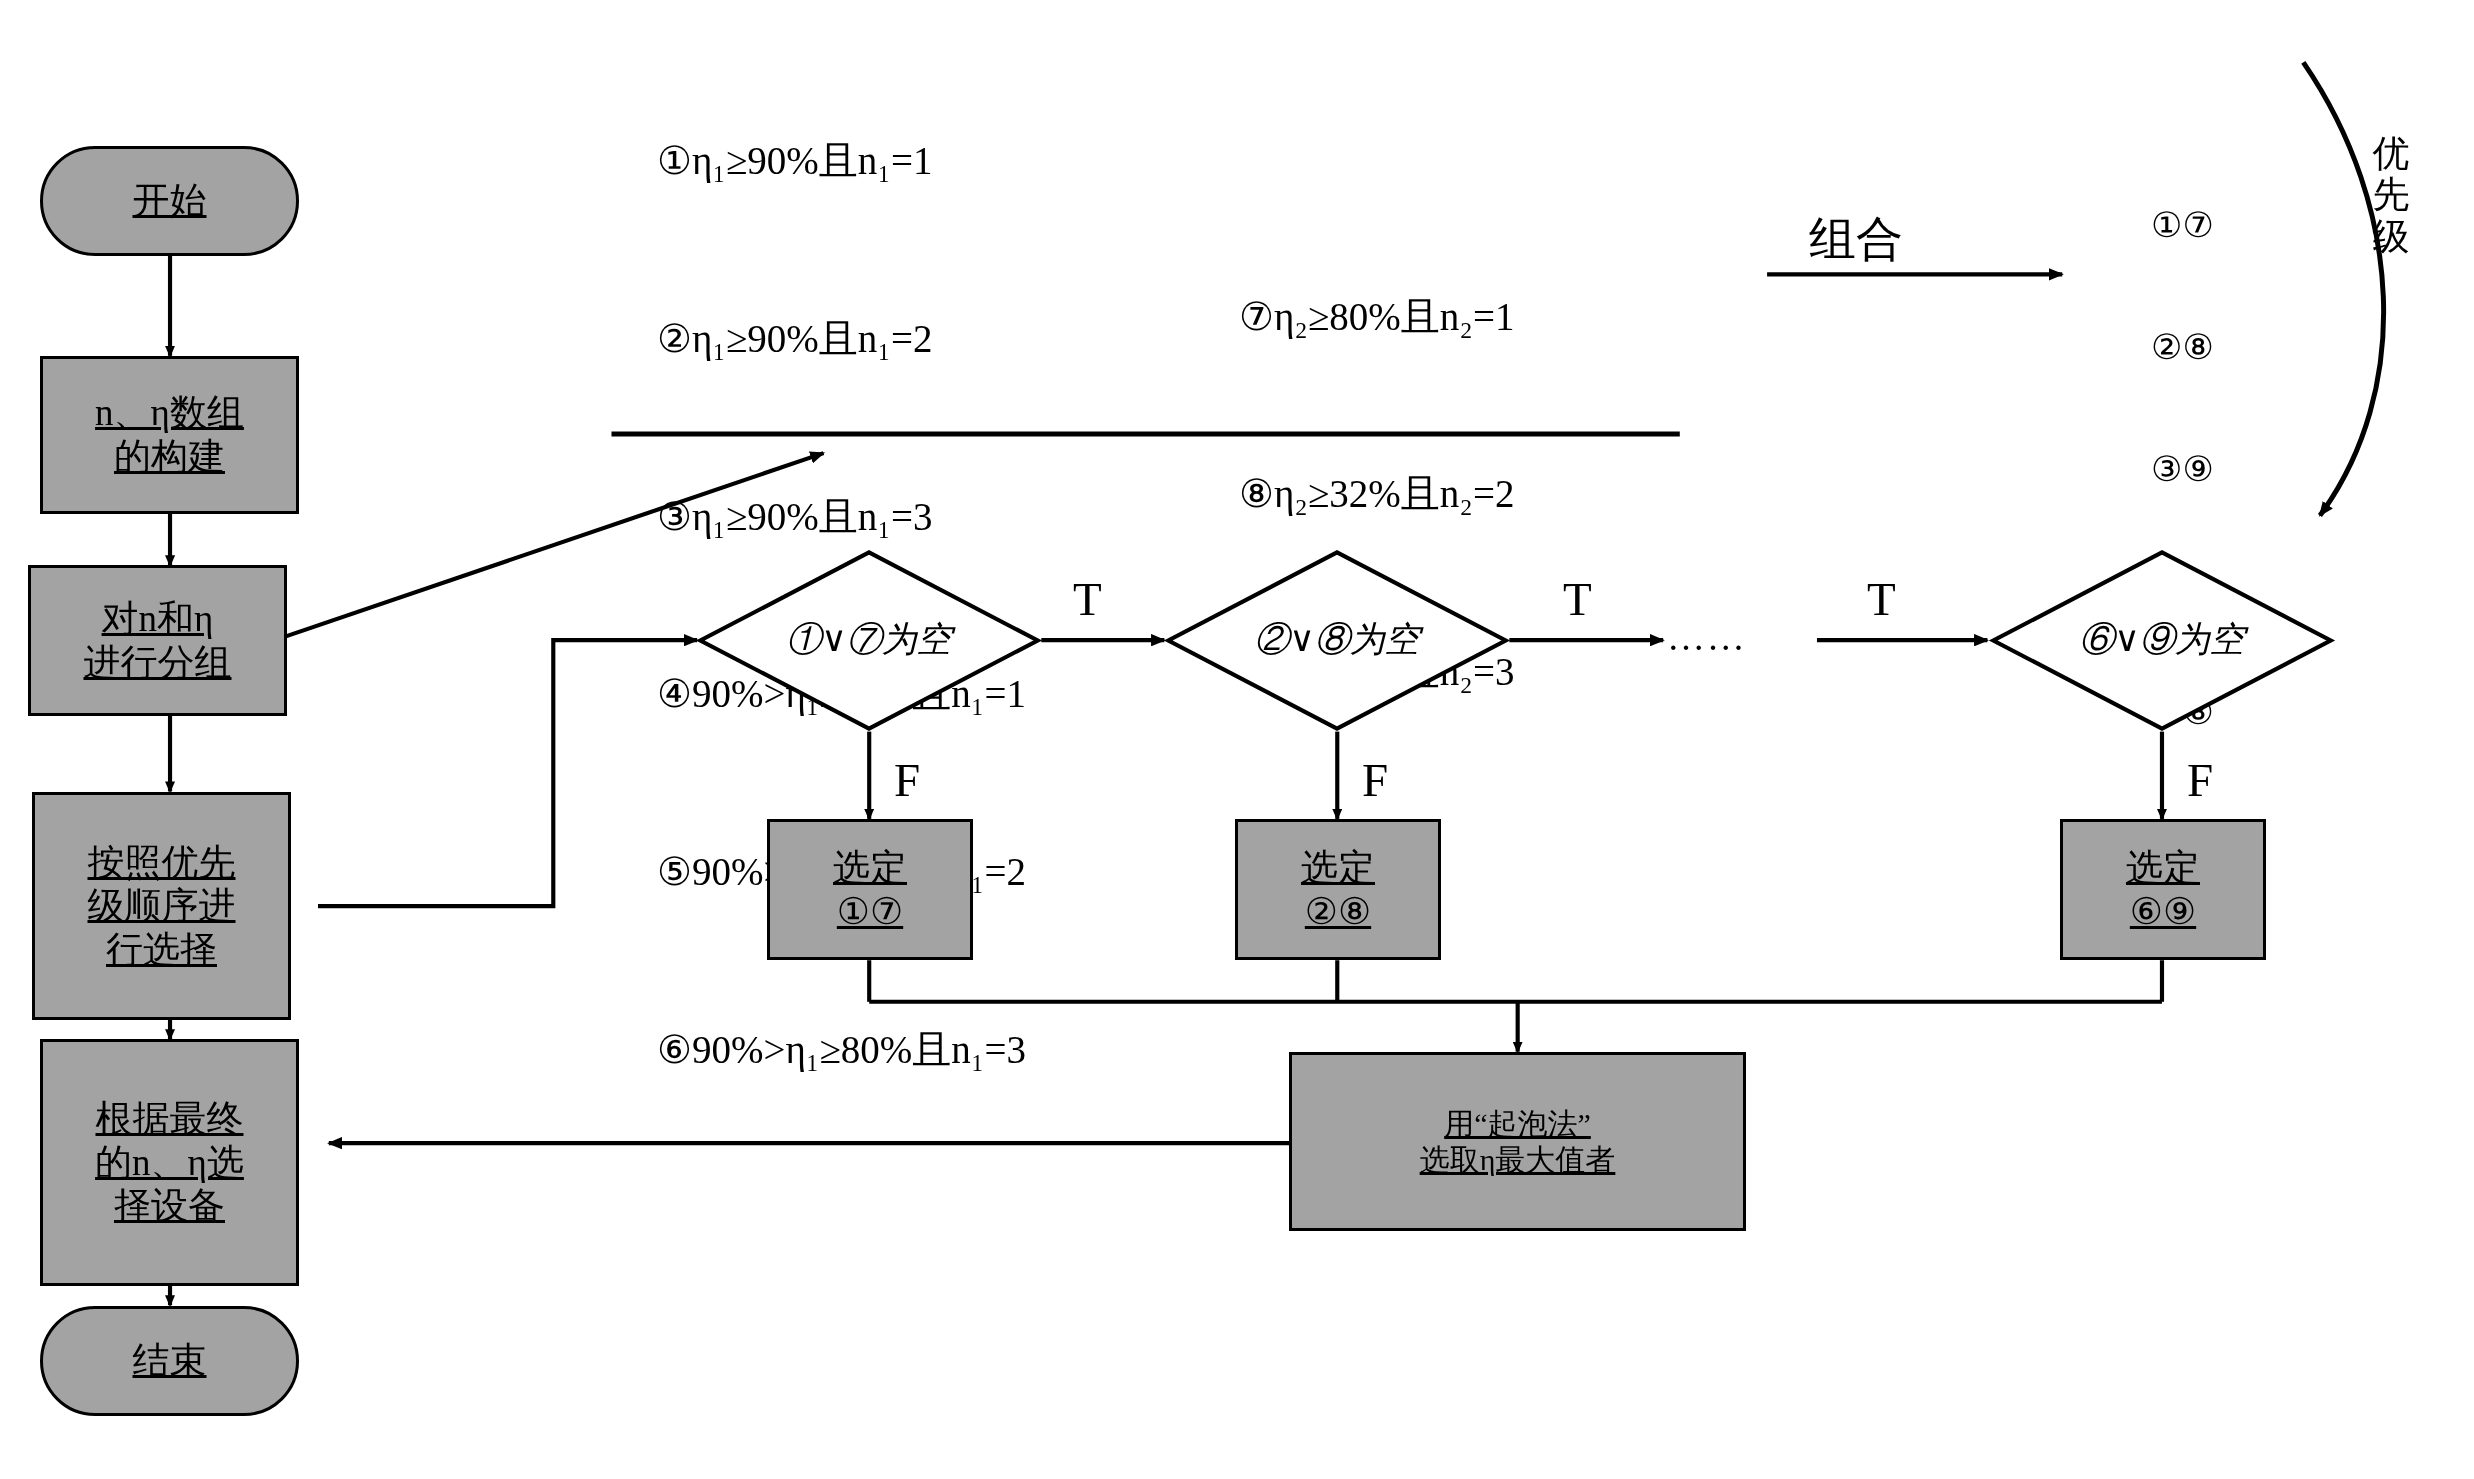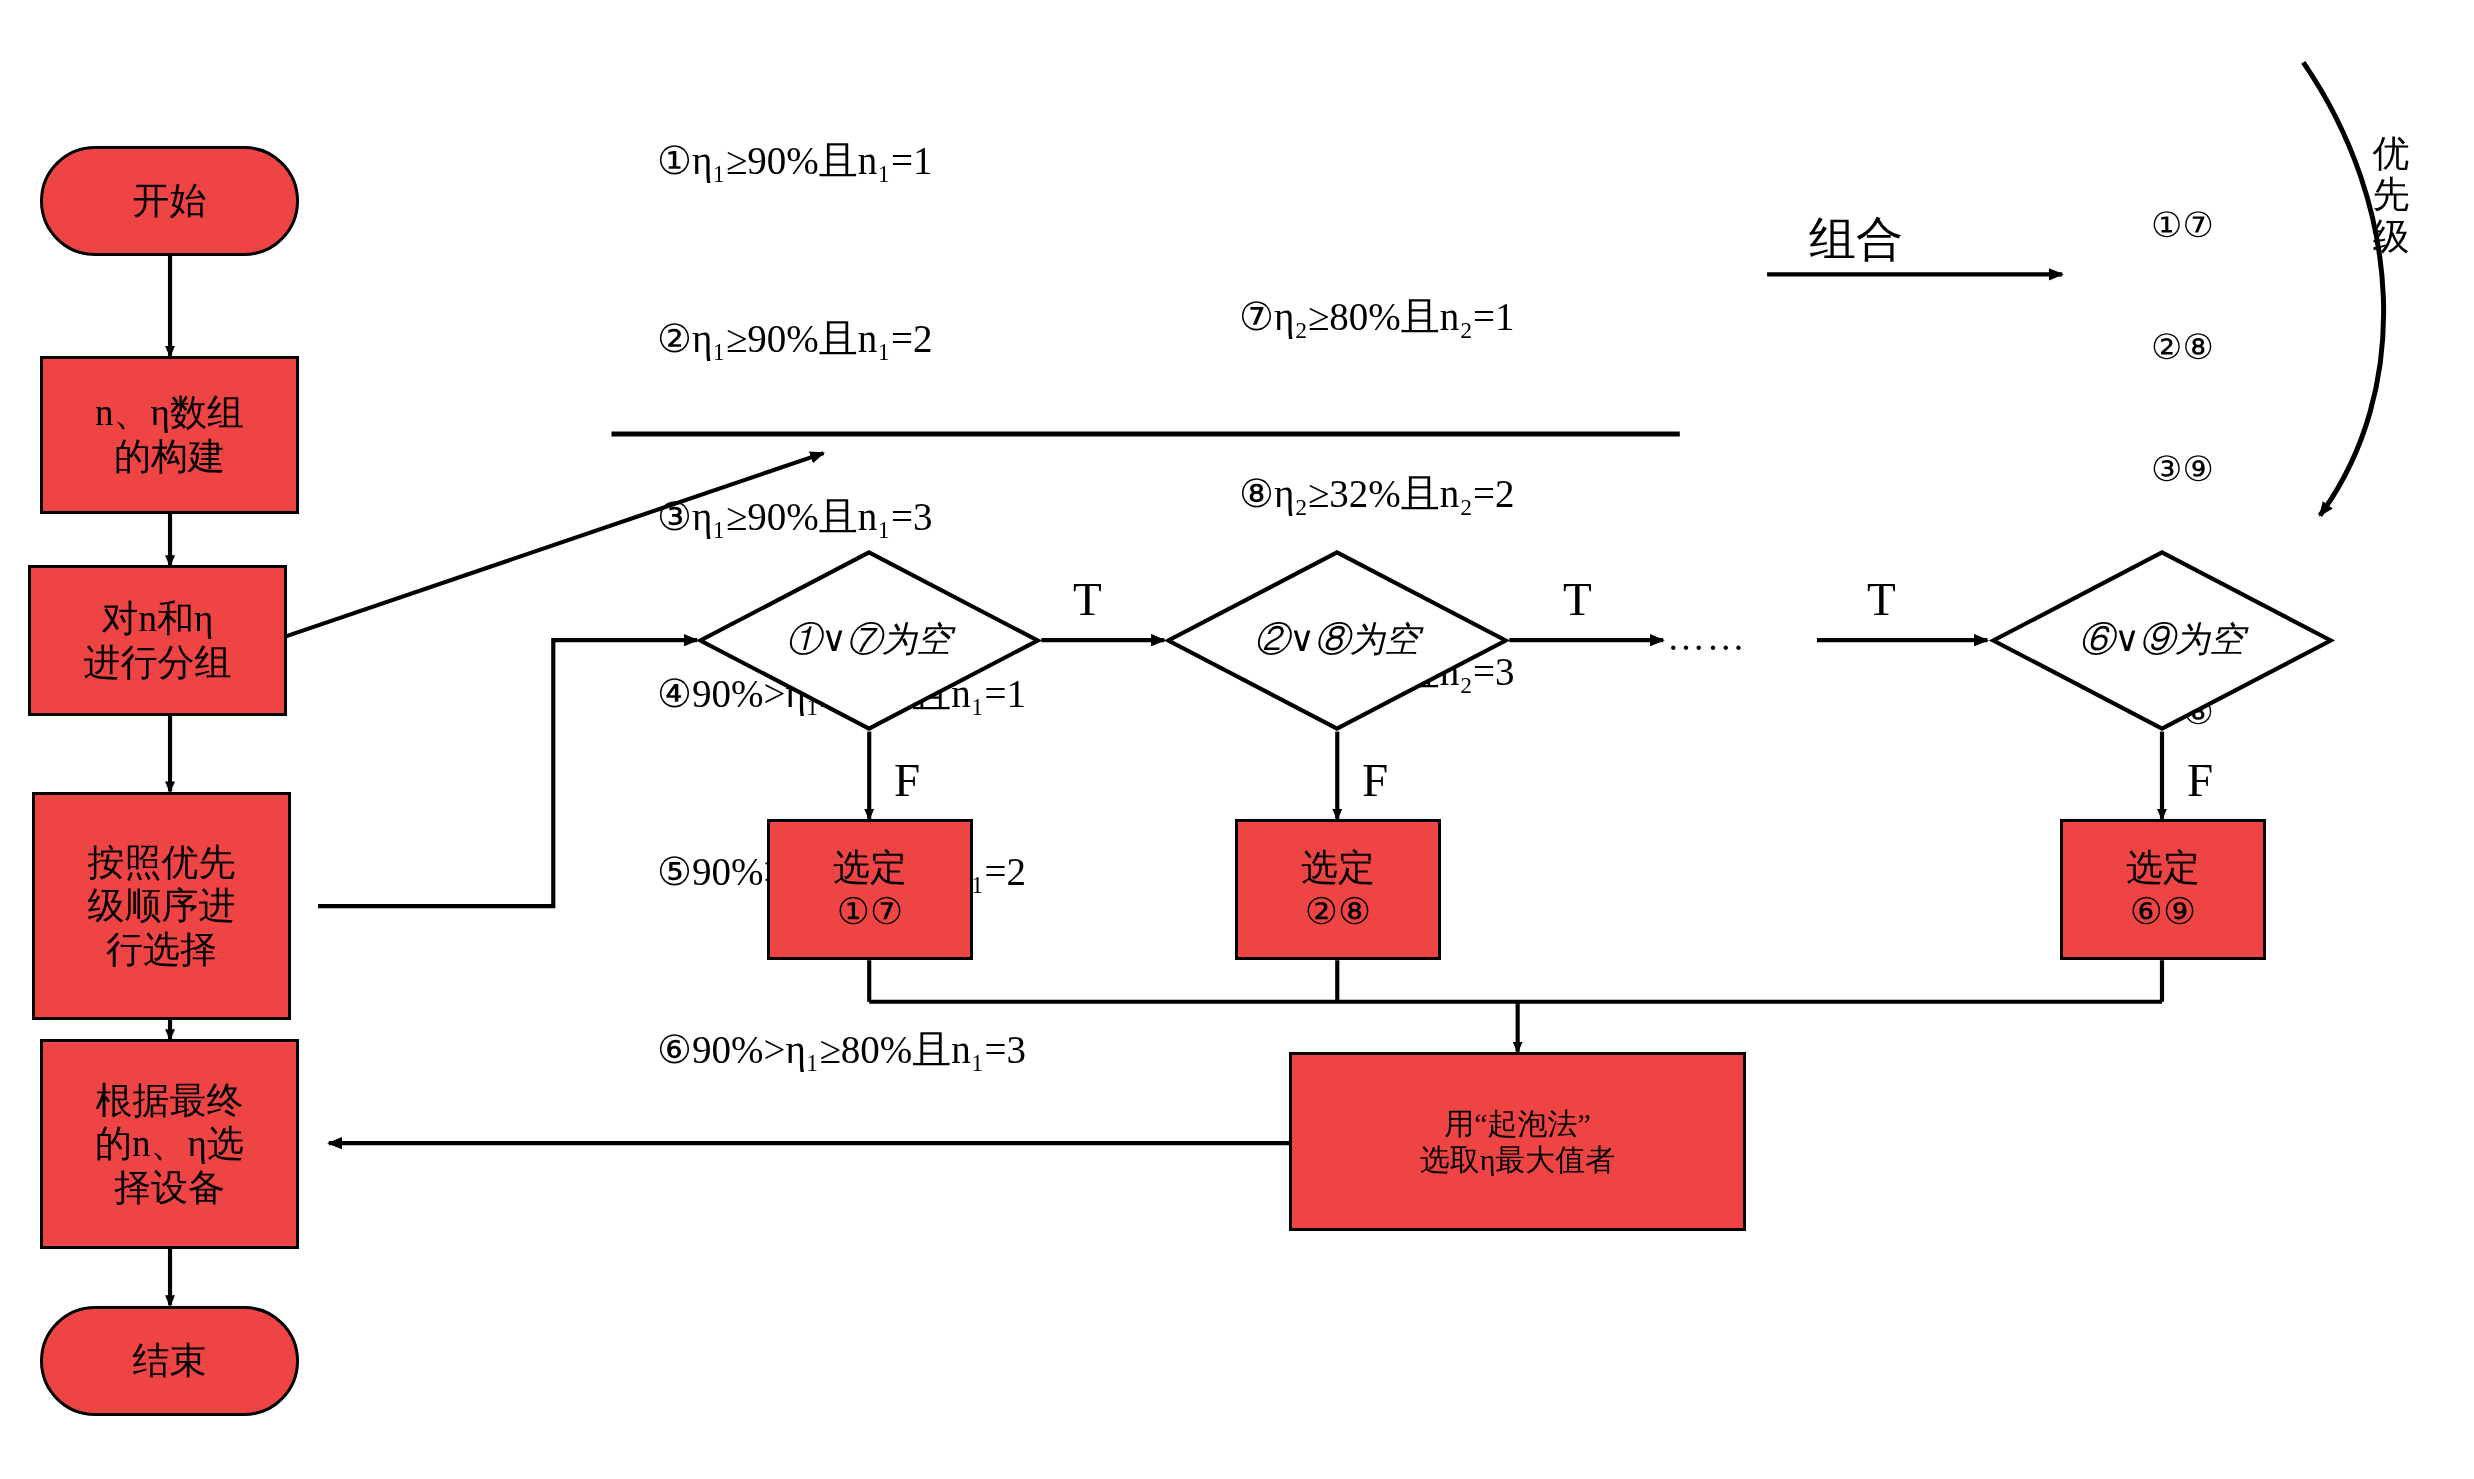"开始" .node { background: #ef4444 -> #a3a3a3; text-decoration: none -> underline }
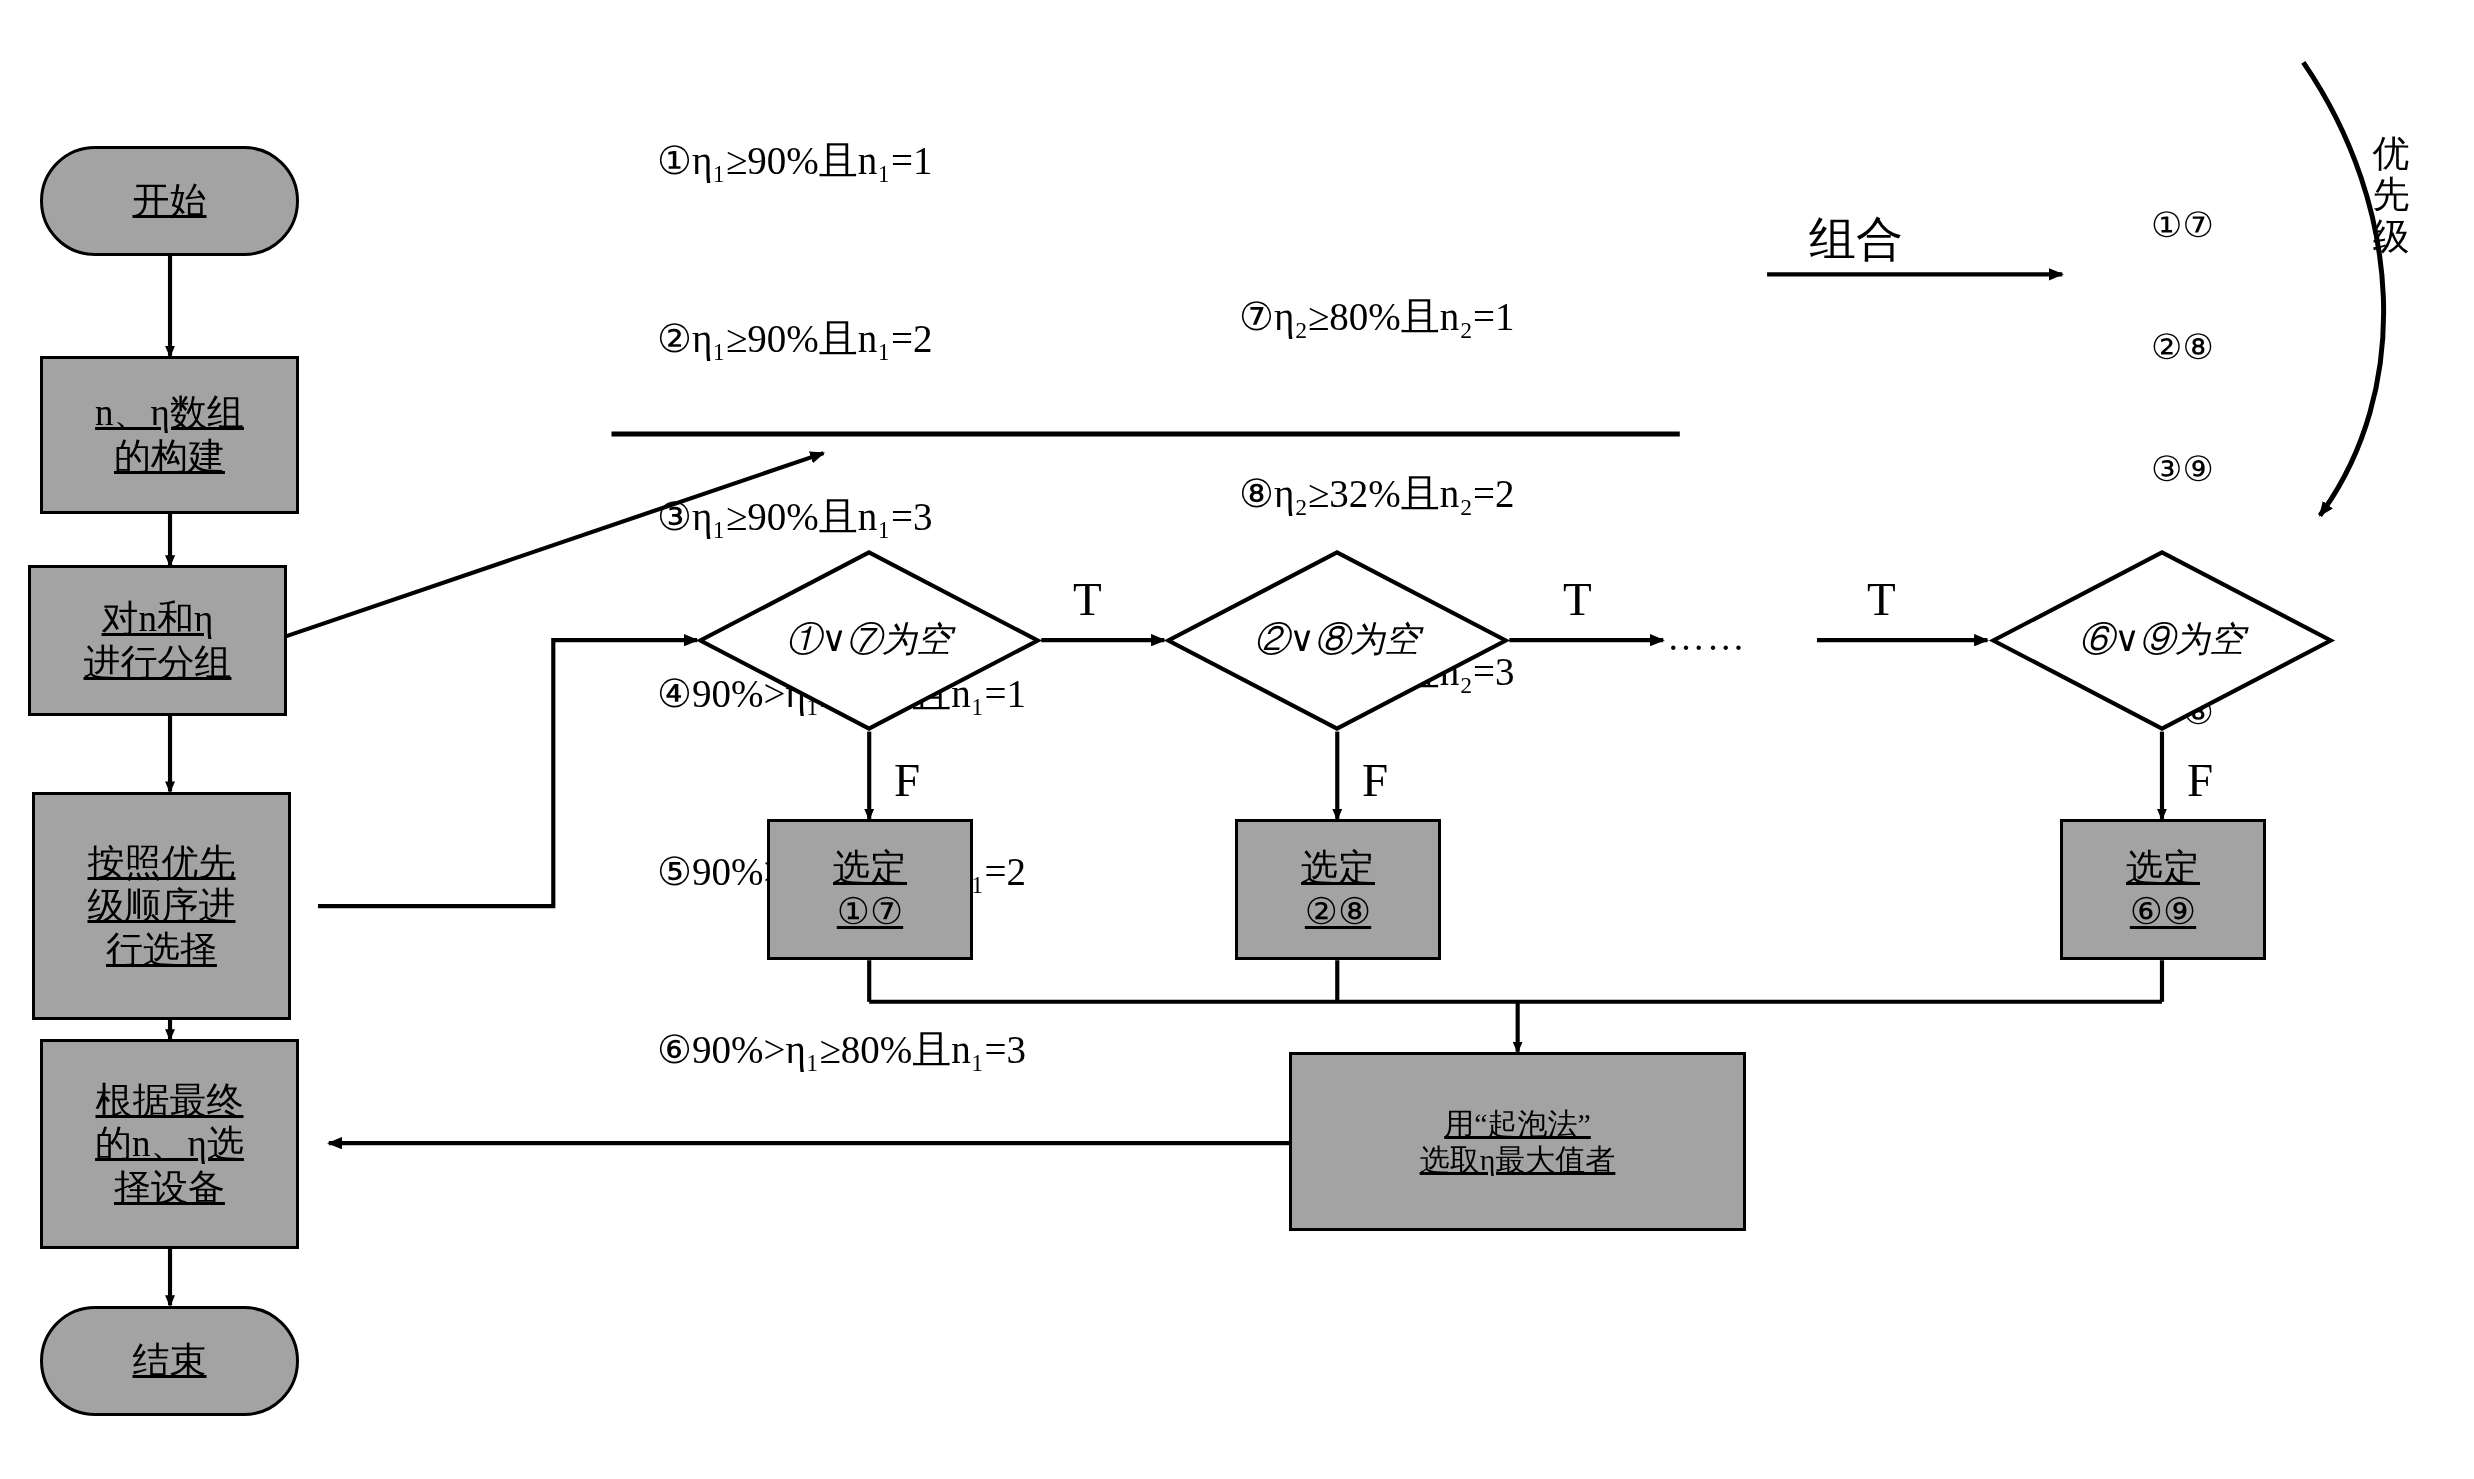"根据最终" div.node { height: 210px -> 247px }
